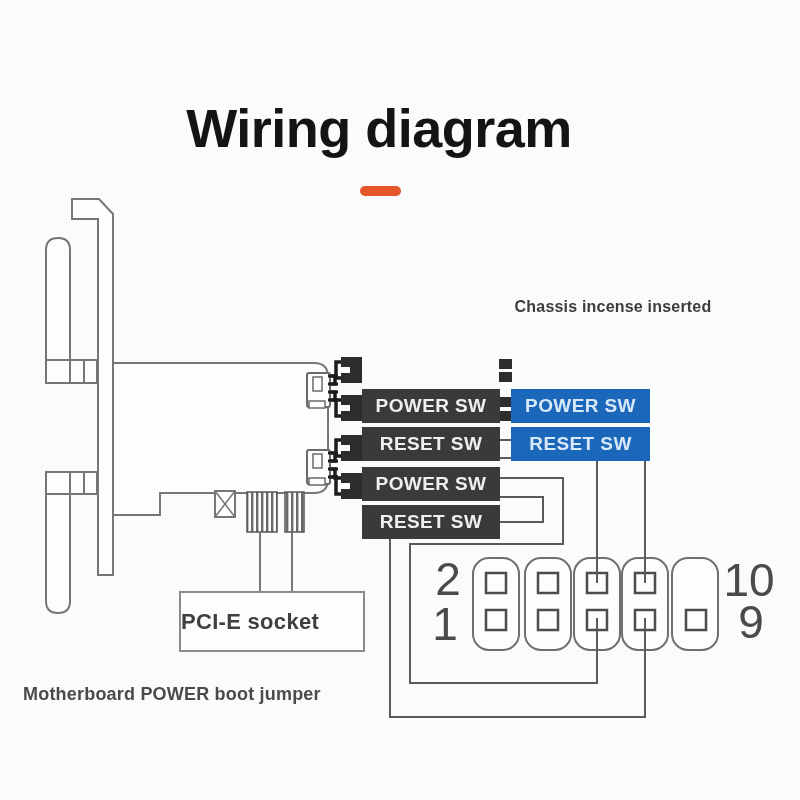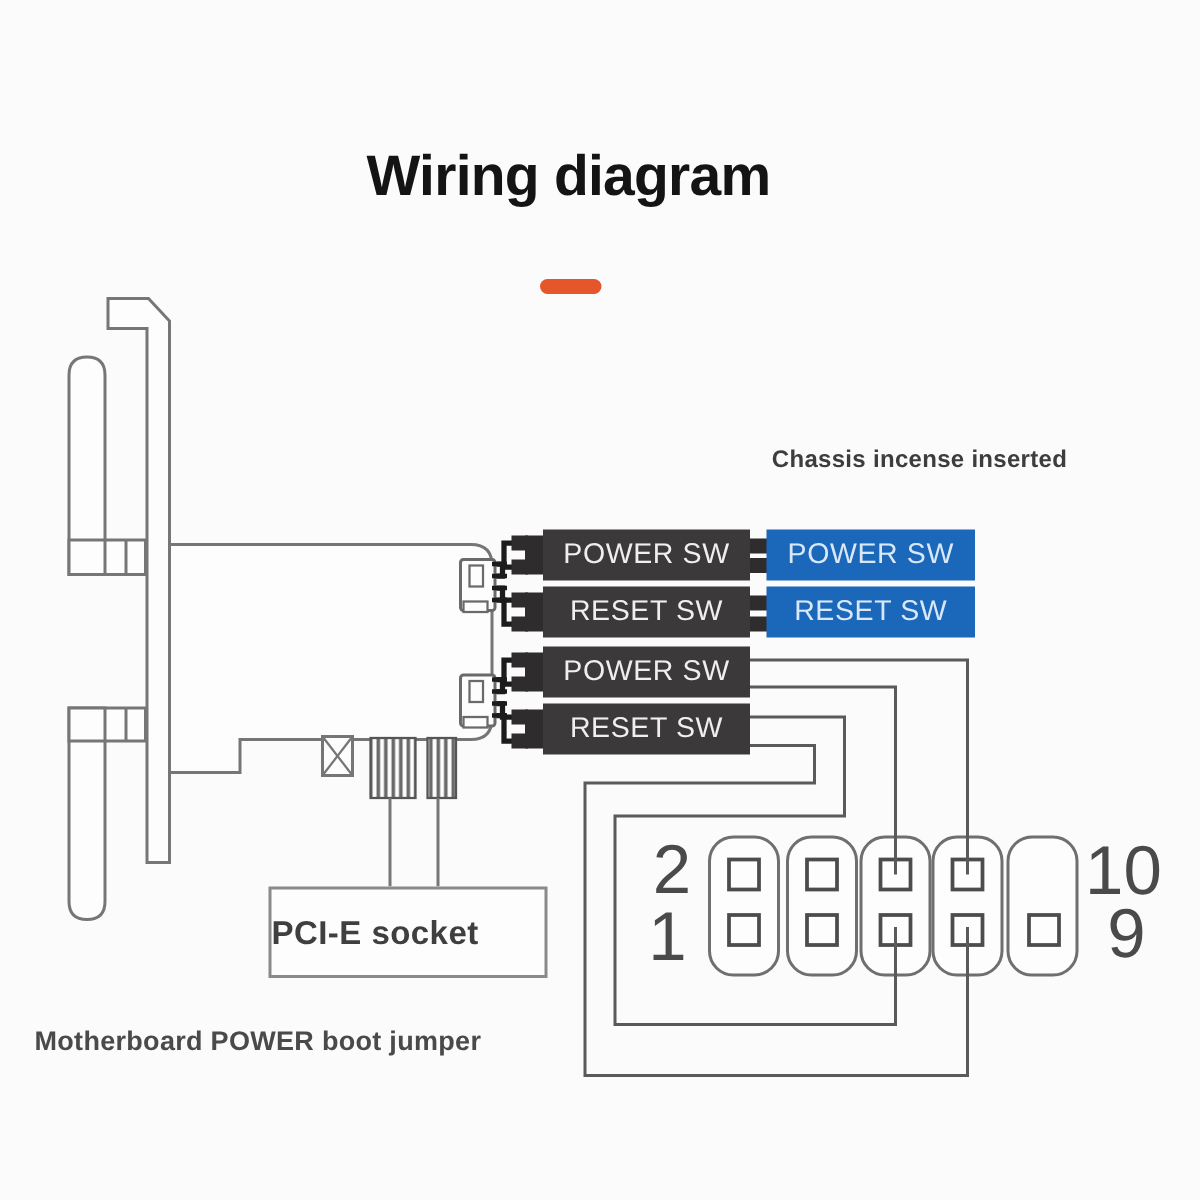"Wiring diagram" .title { font-size: 38px -> 54px }
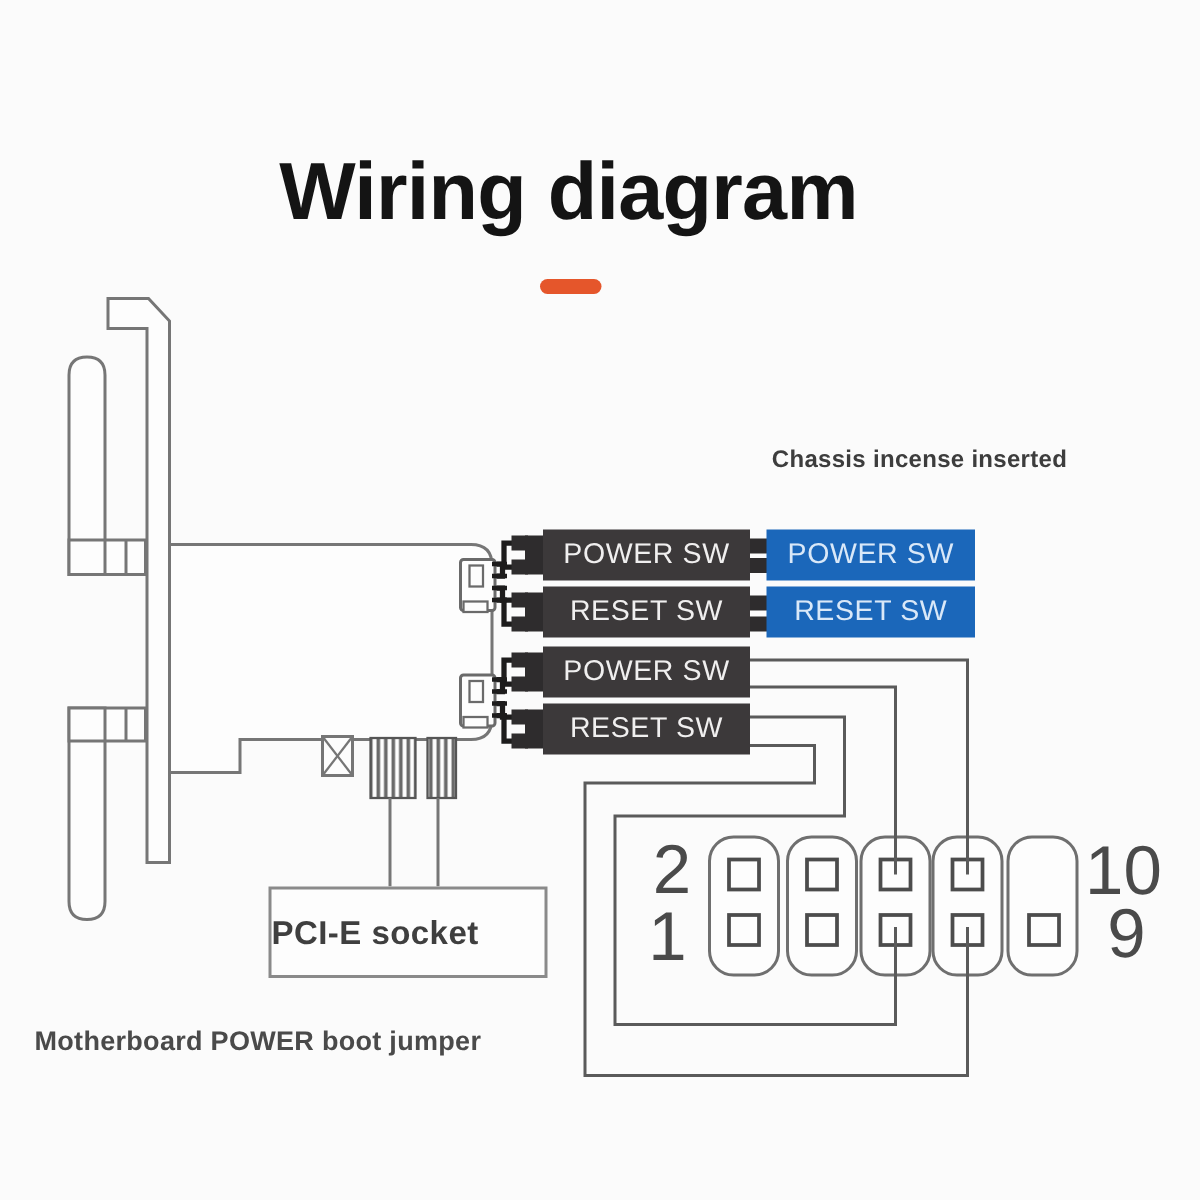"POWER SW" .conn { font-weight: normal -> bold; margin-top: none -> 36px }
